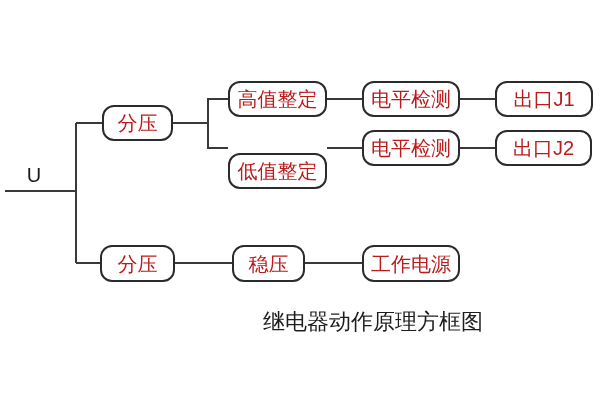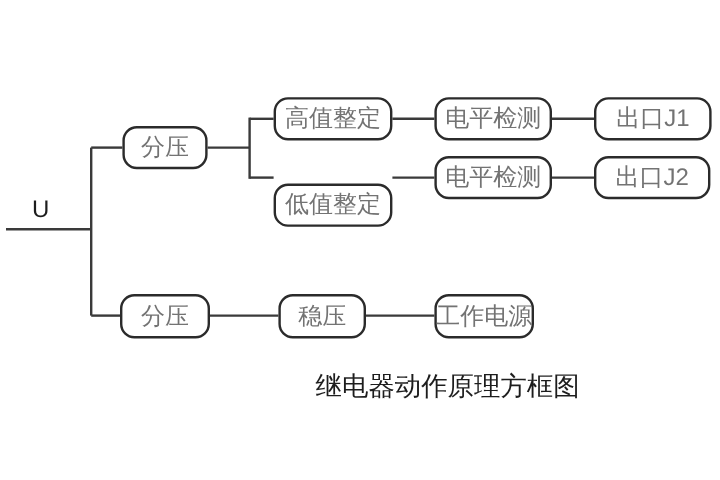"高值整定" .box { color: #737373 -> #b91c1c }
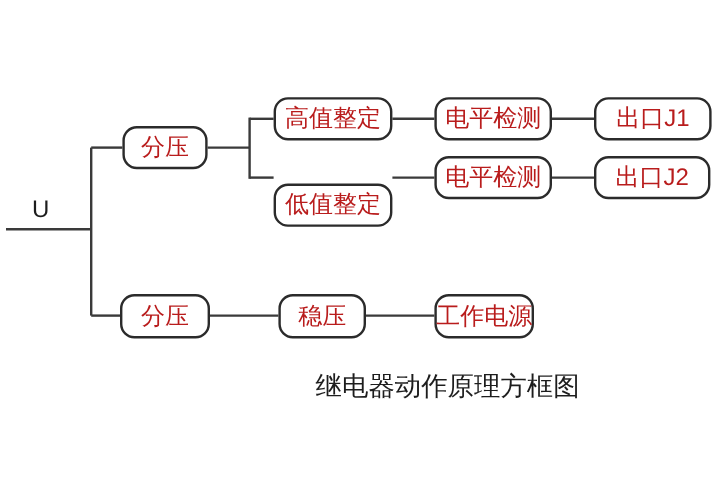"工作电源" .b-work-power { width: 83px -> 98px }
